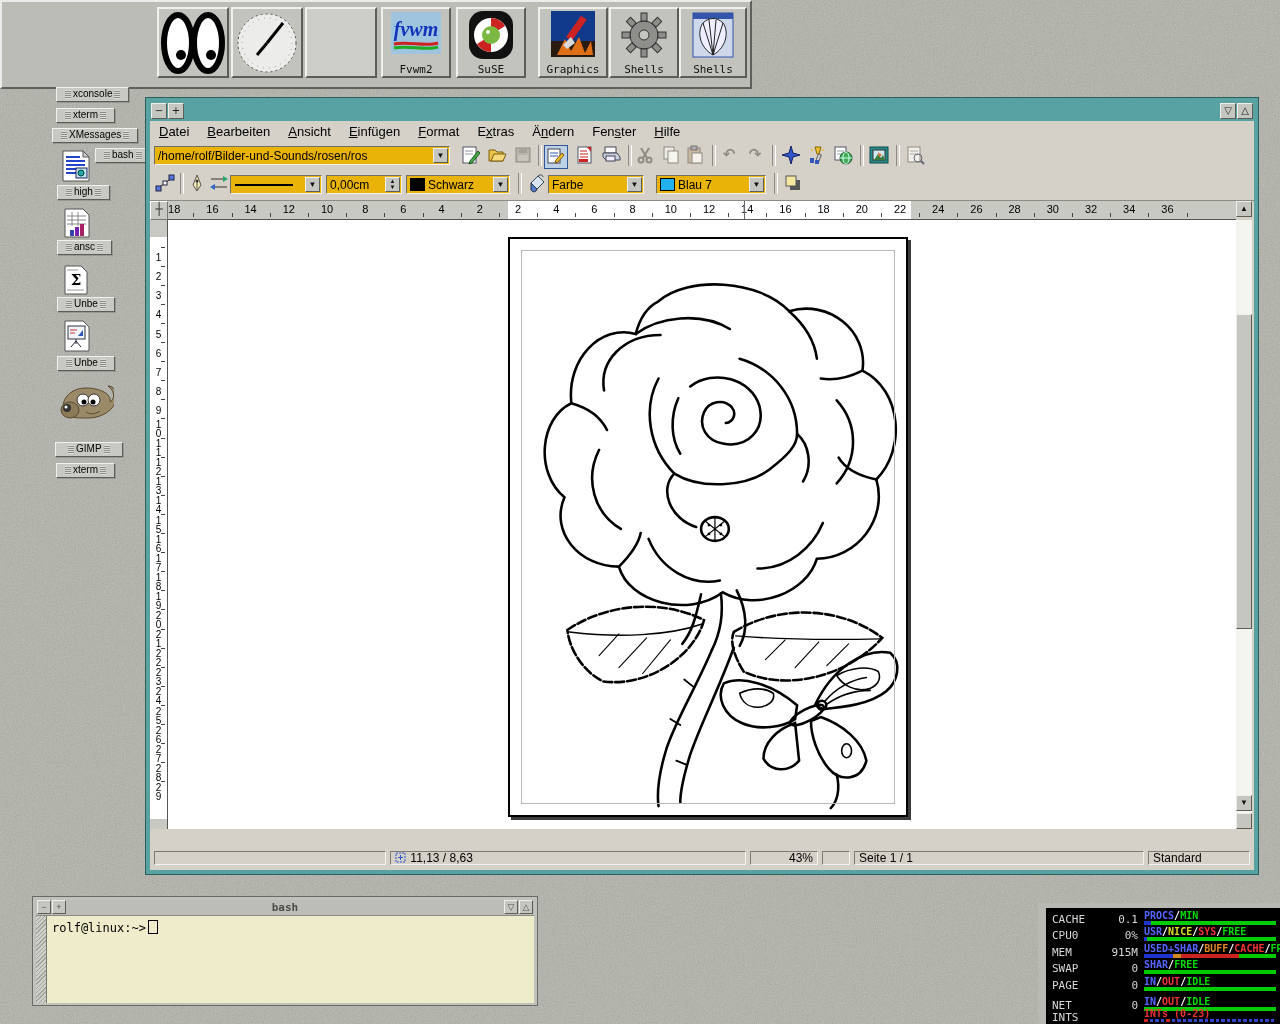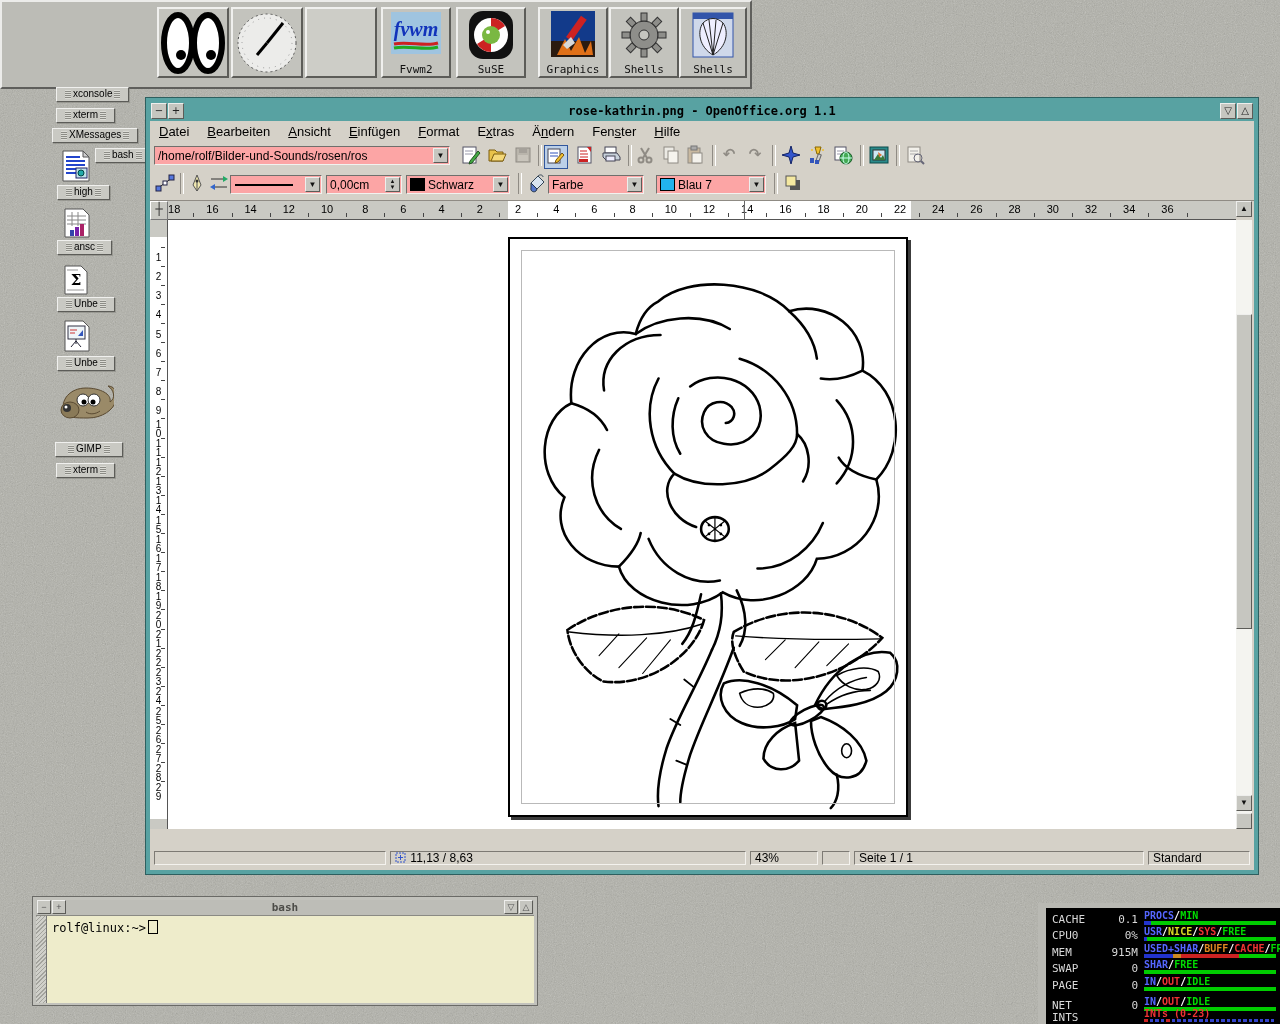"rose-kathrin.png - OpenOffice.org 1.1" span.txt { html: <span>rose-kathrin.png - OpenOffice.org 1.1</span> -> none }
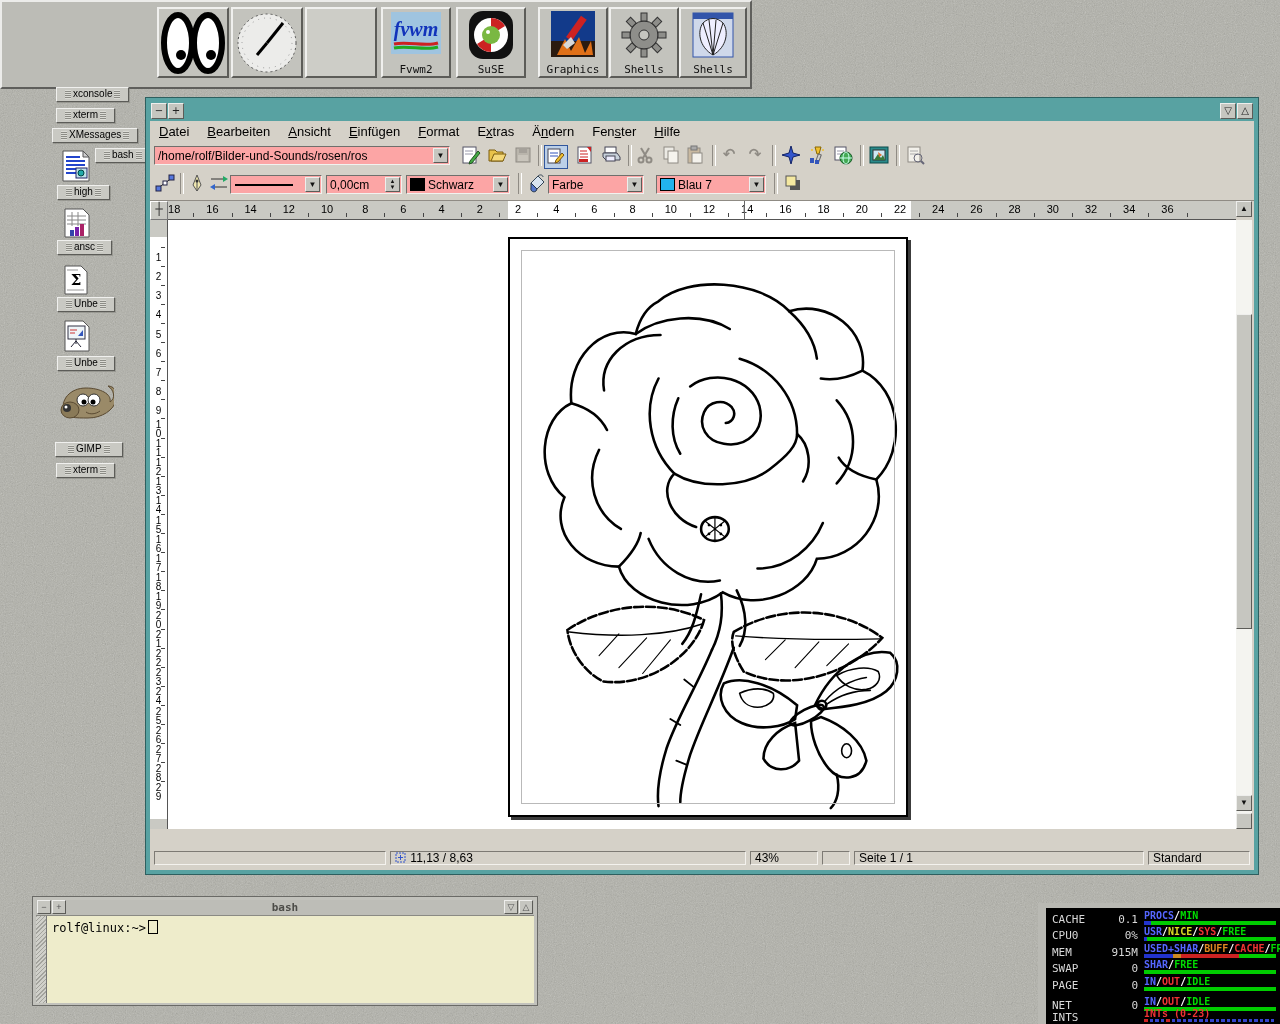"/home/rolf/Bilder-und-Sounds/rosen/ros" .combo { background: #fca5a5 -> #eab308 }
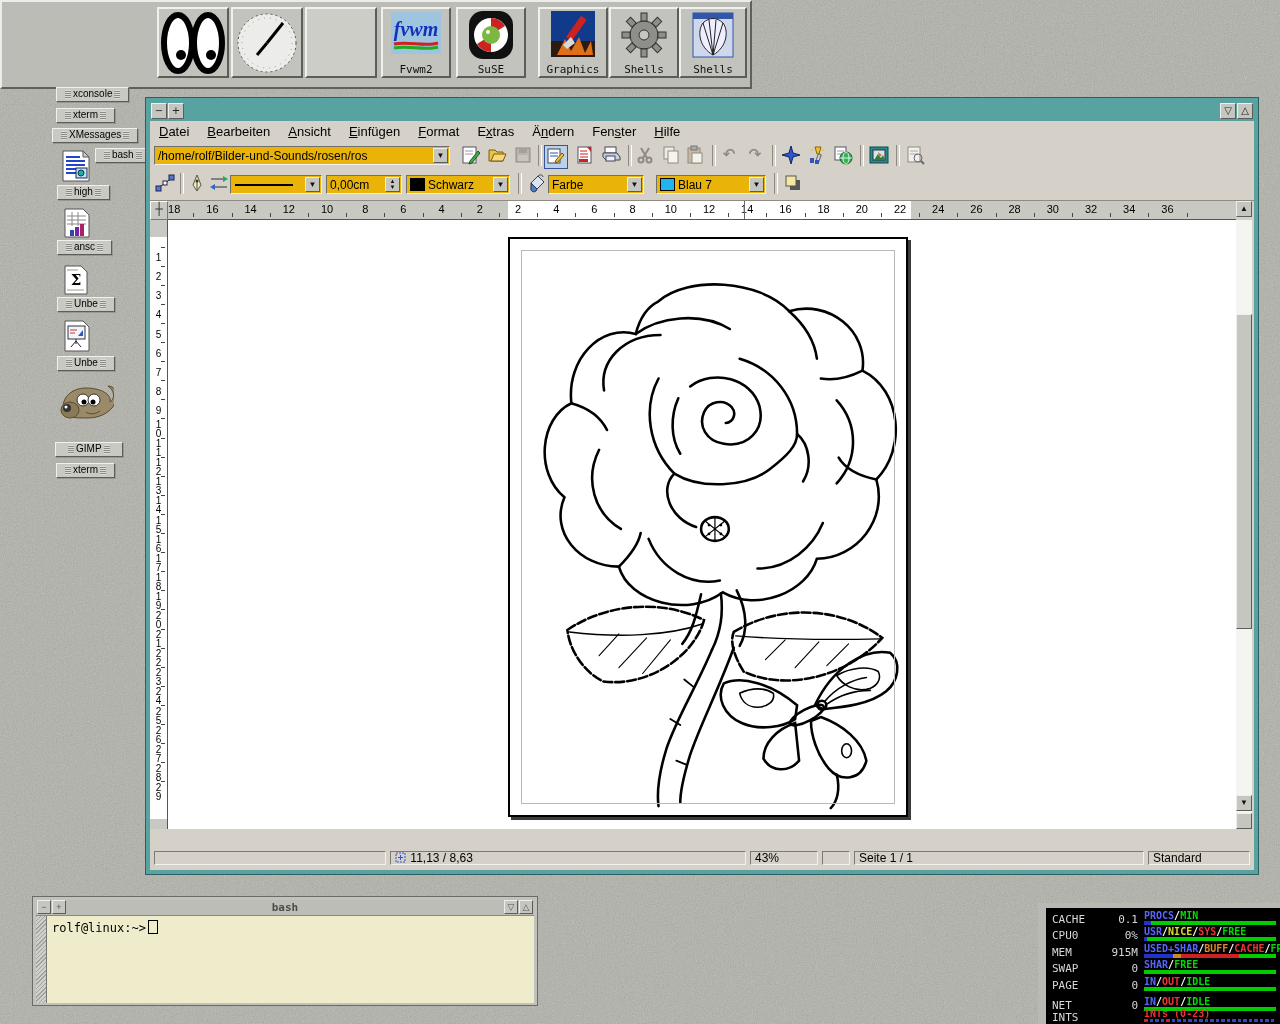"43%" div.sfield { text-align: left -> right }
